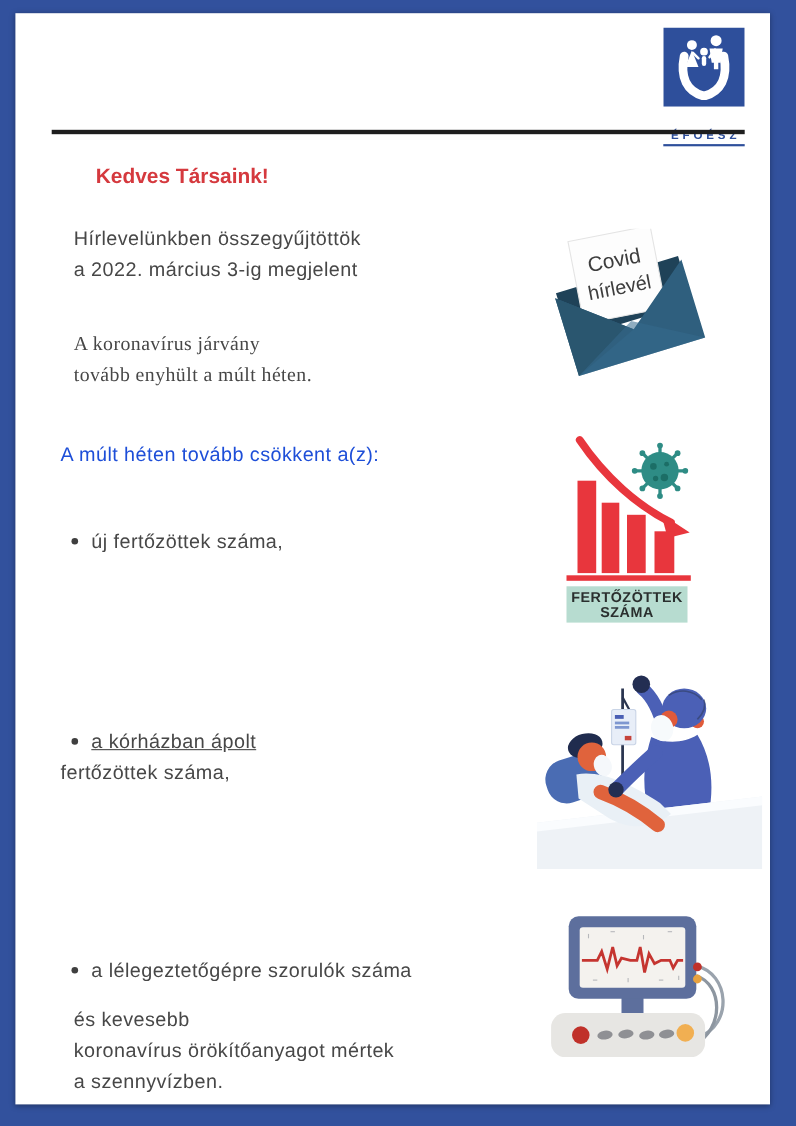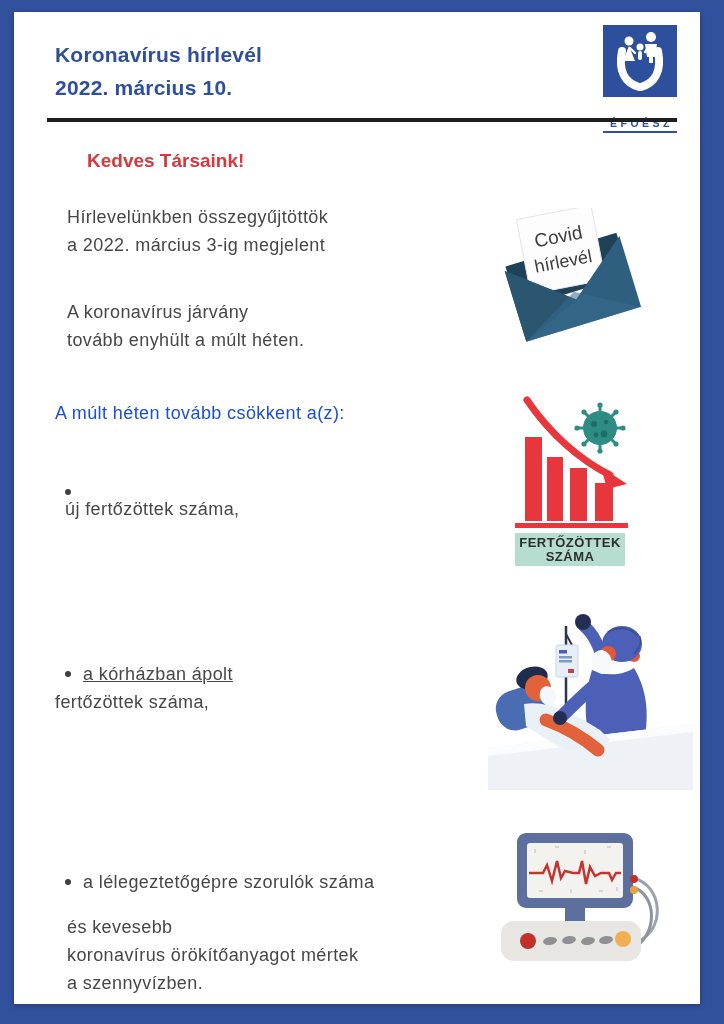"Koronavírus hírlevél" div.abs { html: <div> <div>Koronavírus hírlevél</div> <div>2022. március 10.</div> </div> -> none }
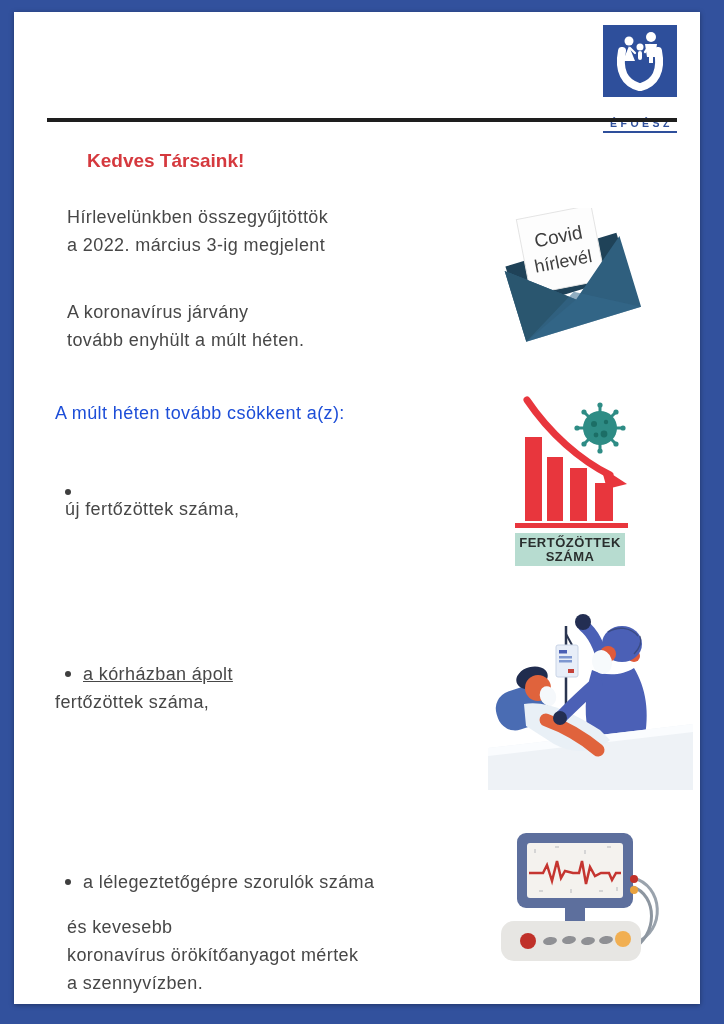"A koronavírus járvány" .para2 { font-family: none -> Liberation Serif, serif }
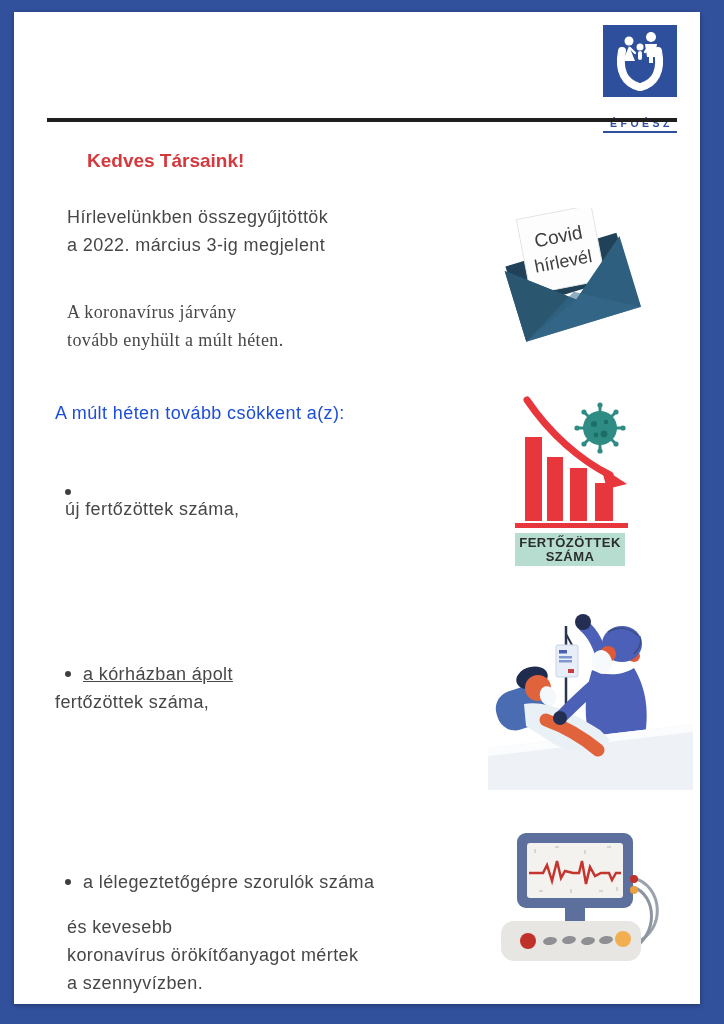"új fertőzöttek száma," .b1 { flex-direction: column -> none }
